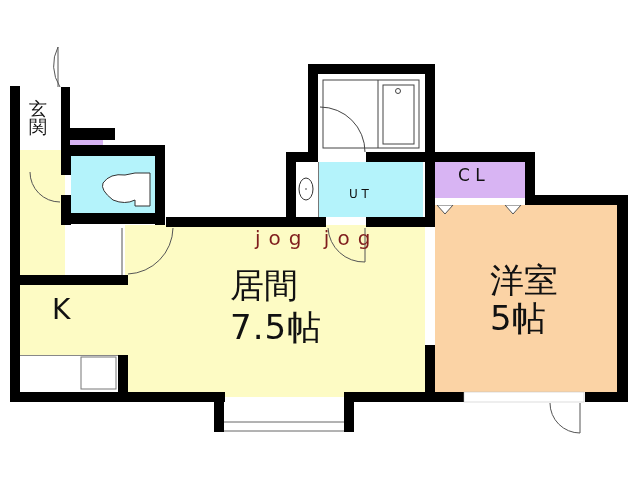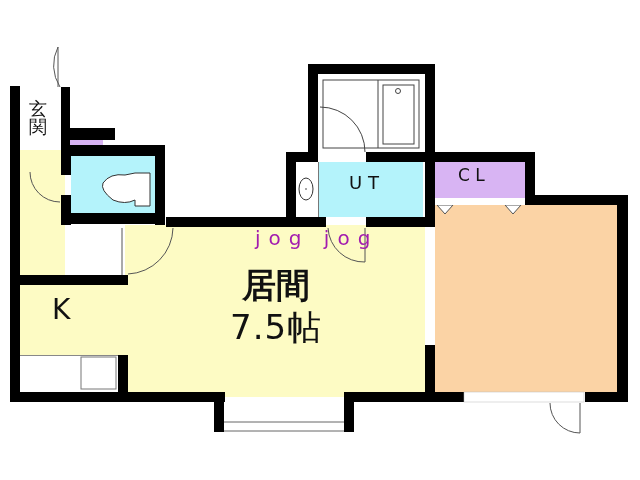"U T" div.label { font-size: 18px -> 12px; top: 174px -> 188px }
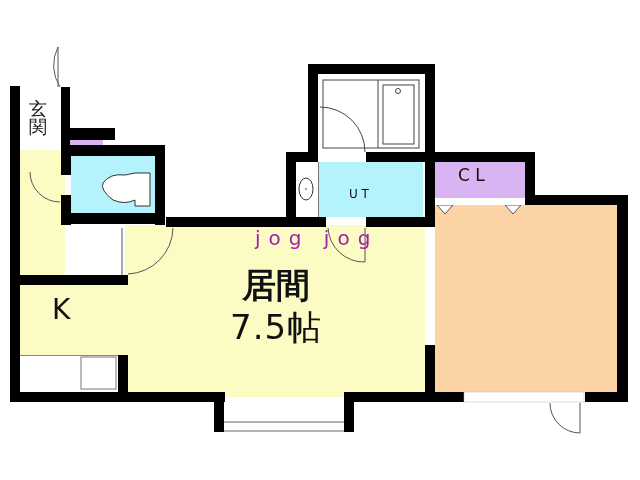"jog jog" div.label { color: #a21caf -> #7f1d1d }
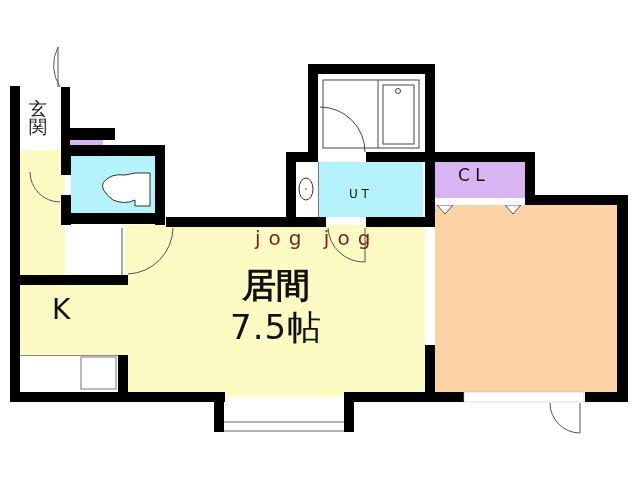"居間" div { font-weight: bold -> none; text-align: center -> left }
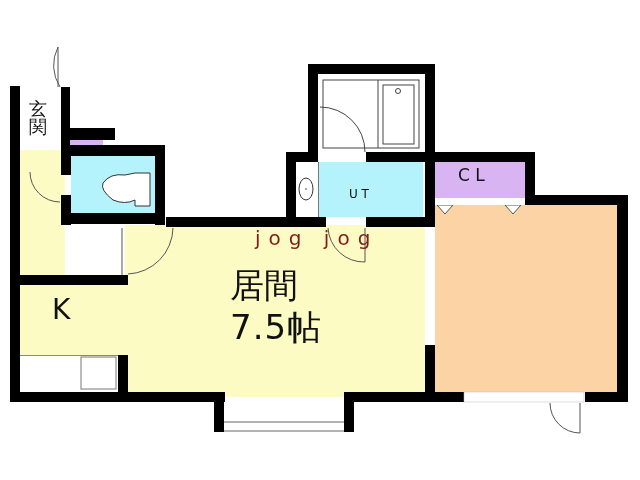"洋室" div.label { html: none -> <div> <div>洋室</div> <div>5帖</div> </div> }
